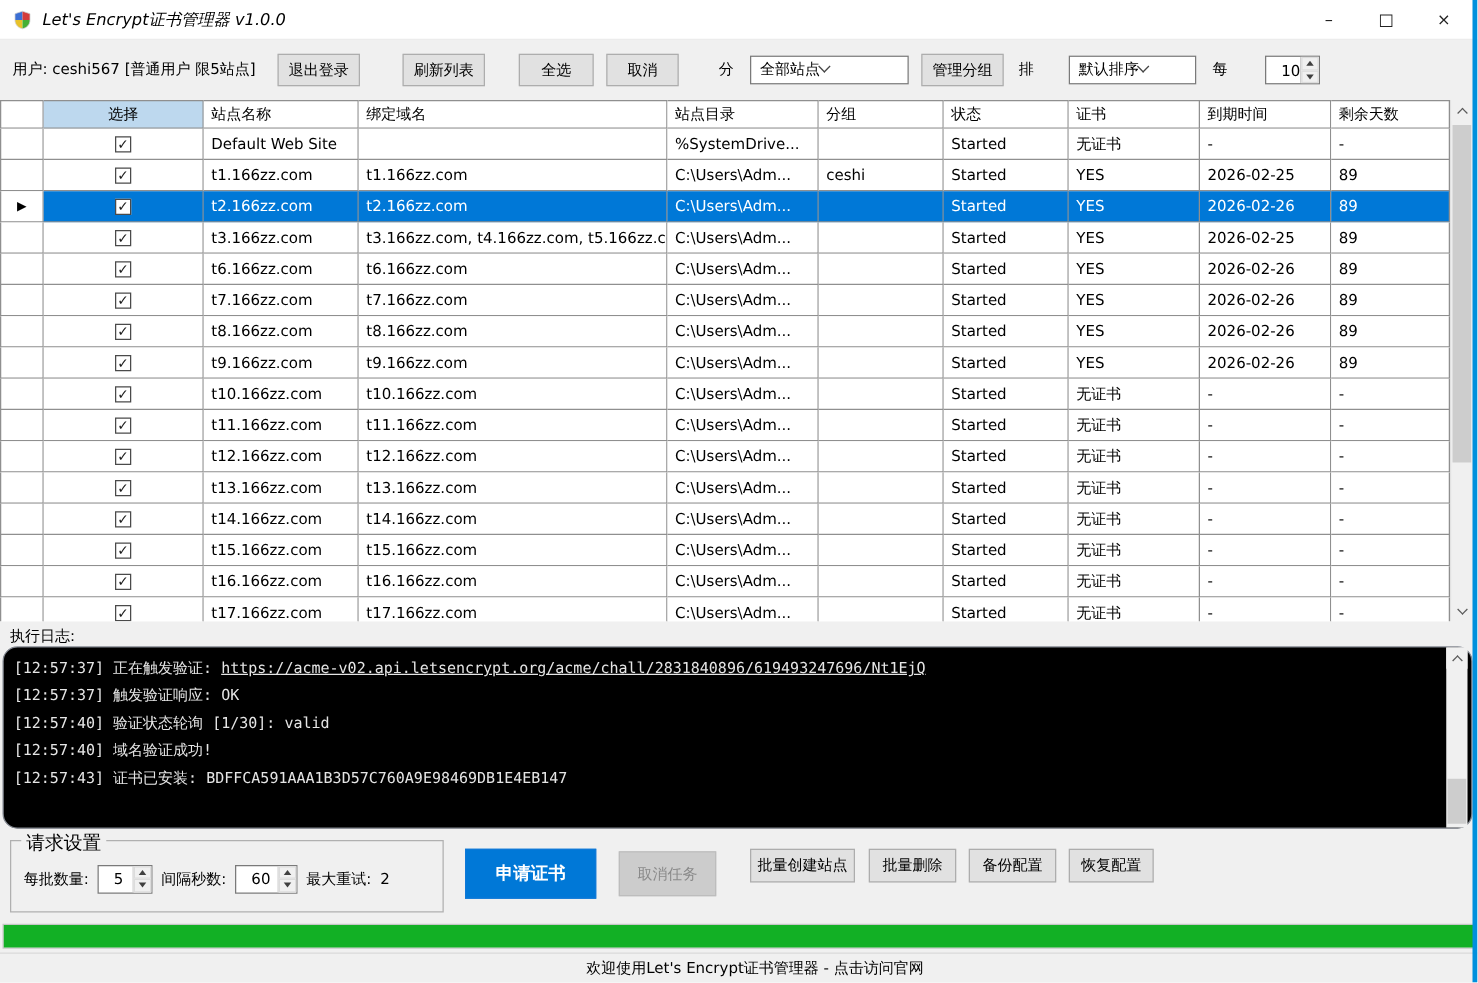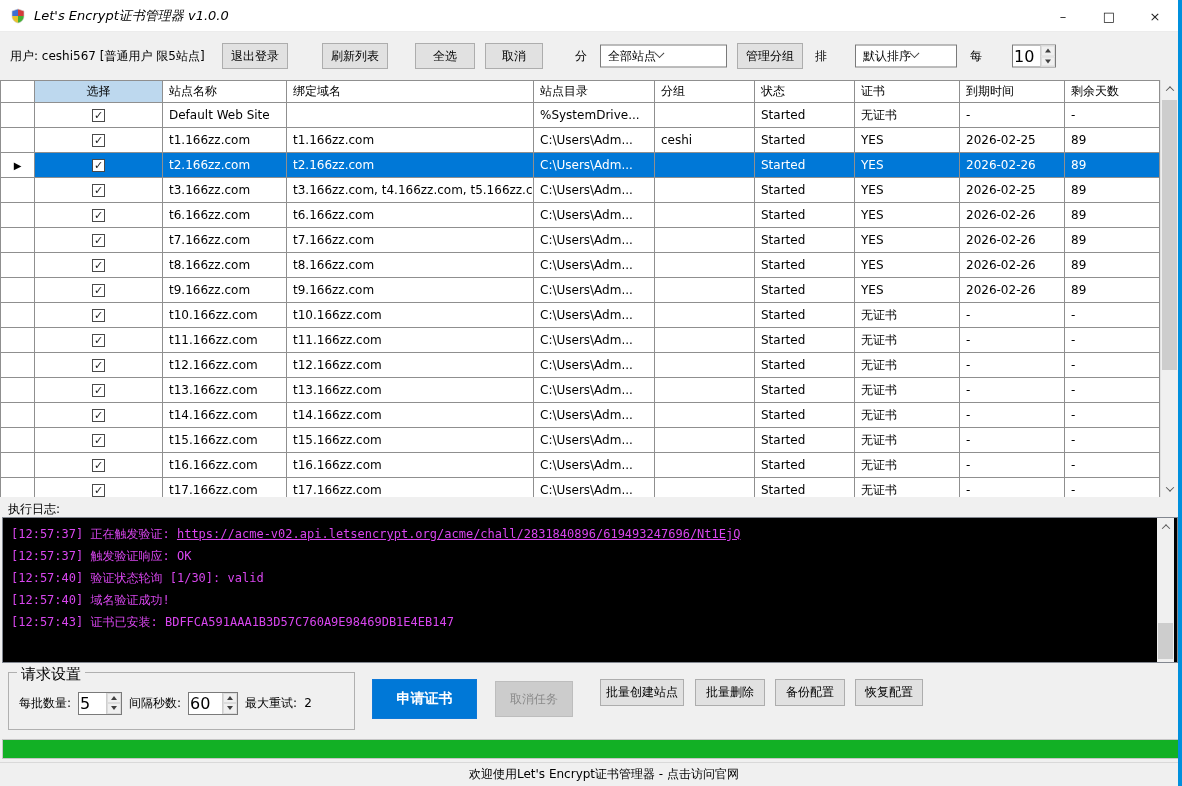"10" .spin .val { font-size: 16px -> 12px; padding-left: 1px -> 12px }
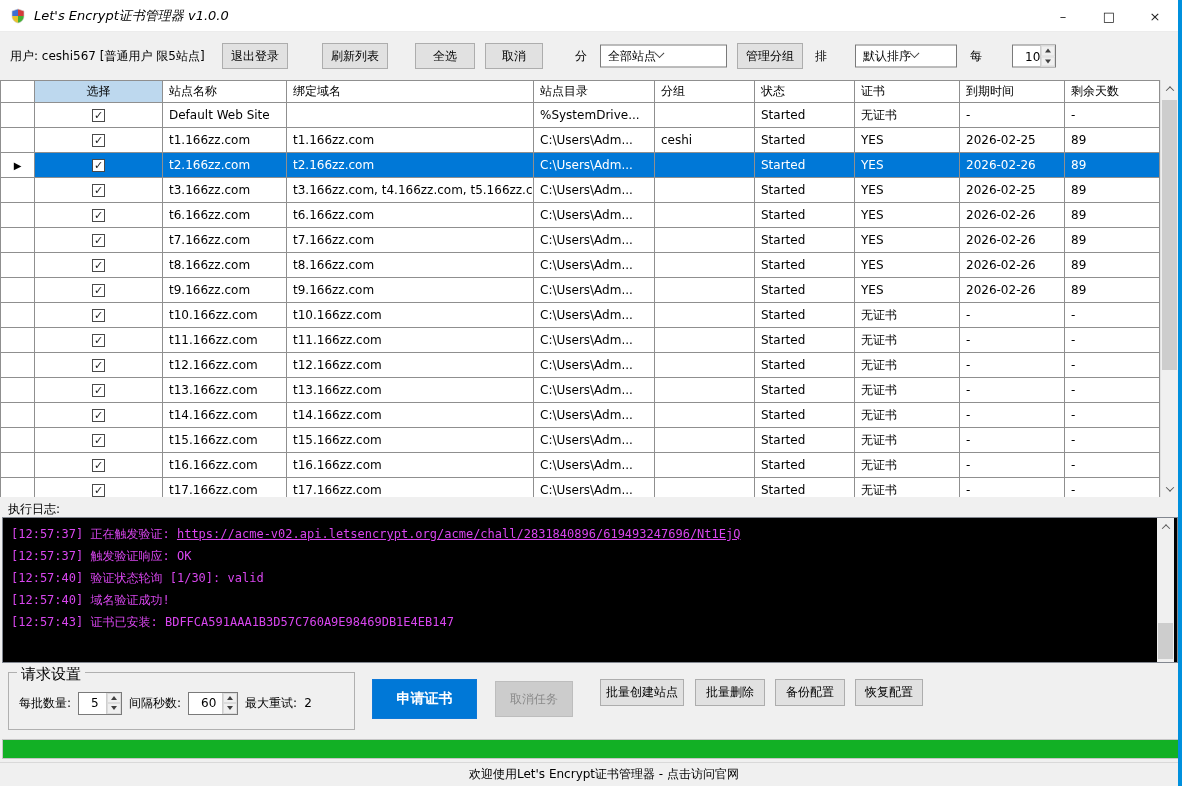"[12:57:37] 正在触发验证:" div.console { border-radius: none -> 12px; color: #d946ef -> #e5e5e5 }
